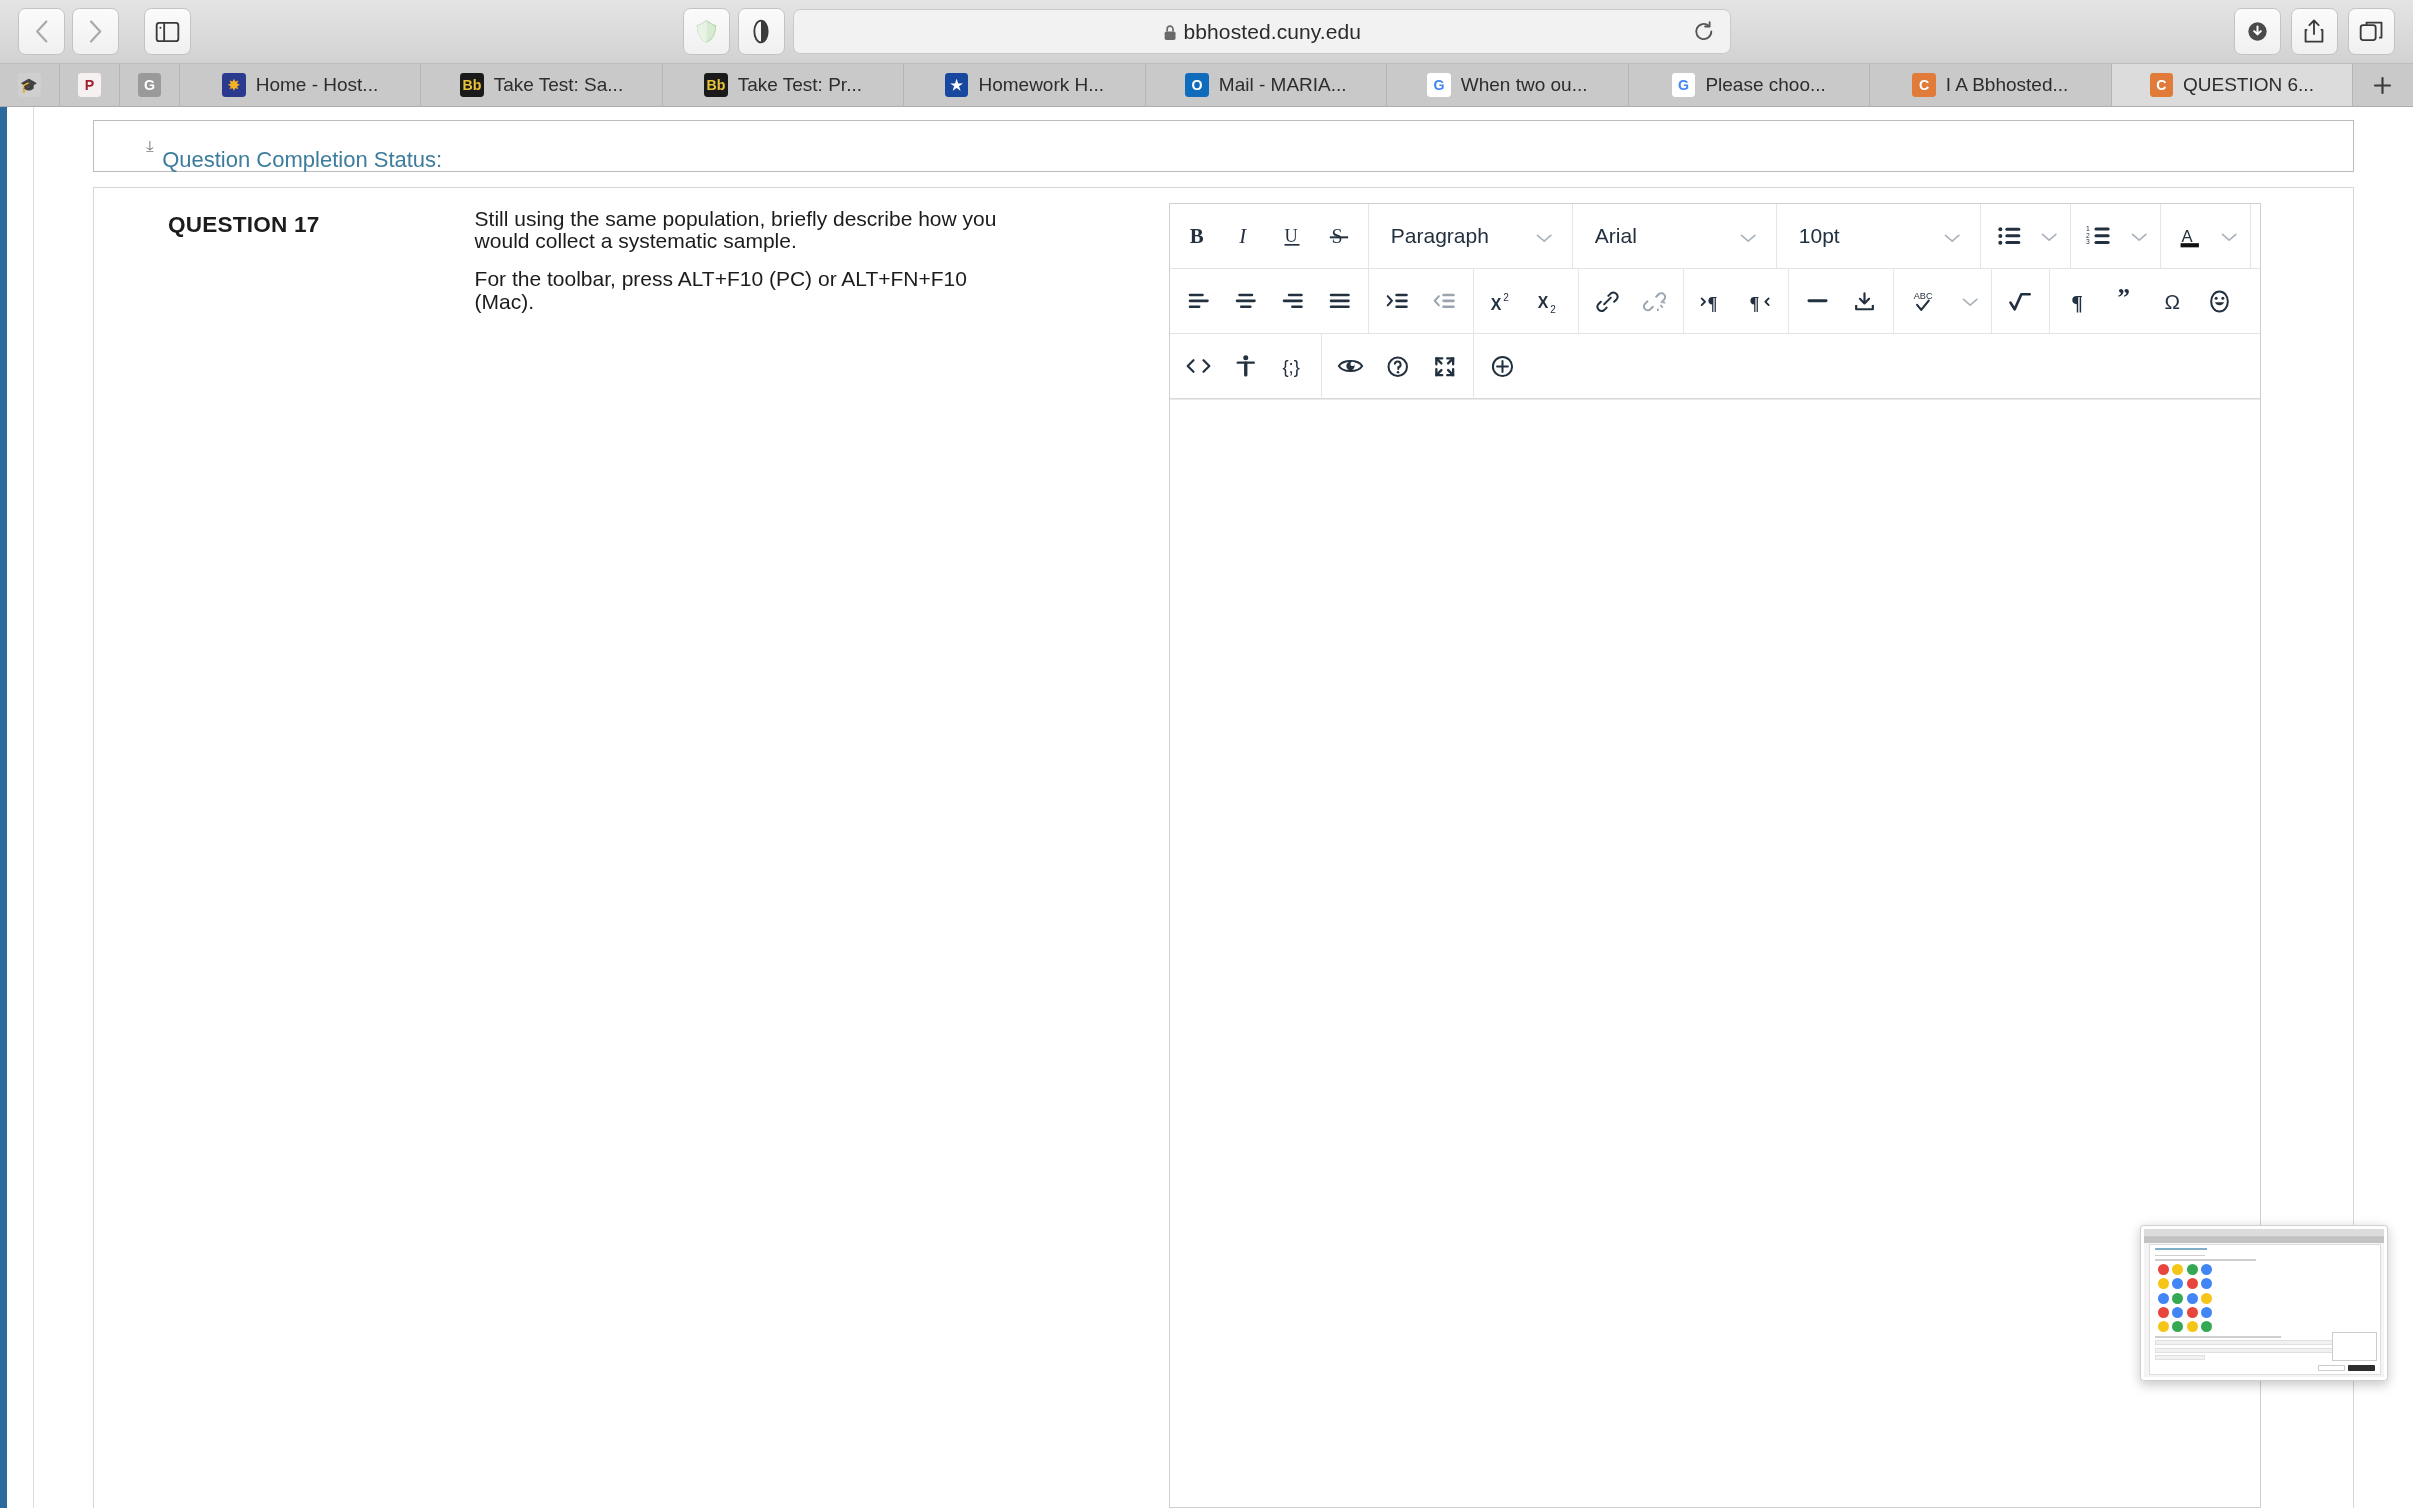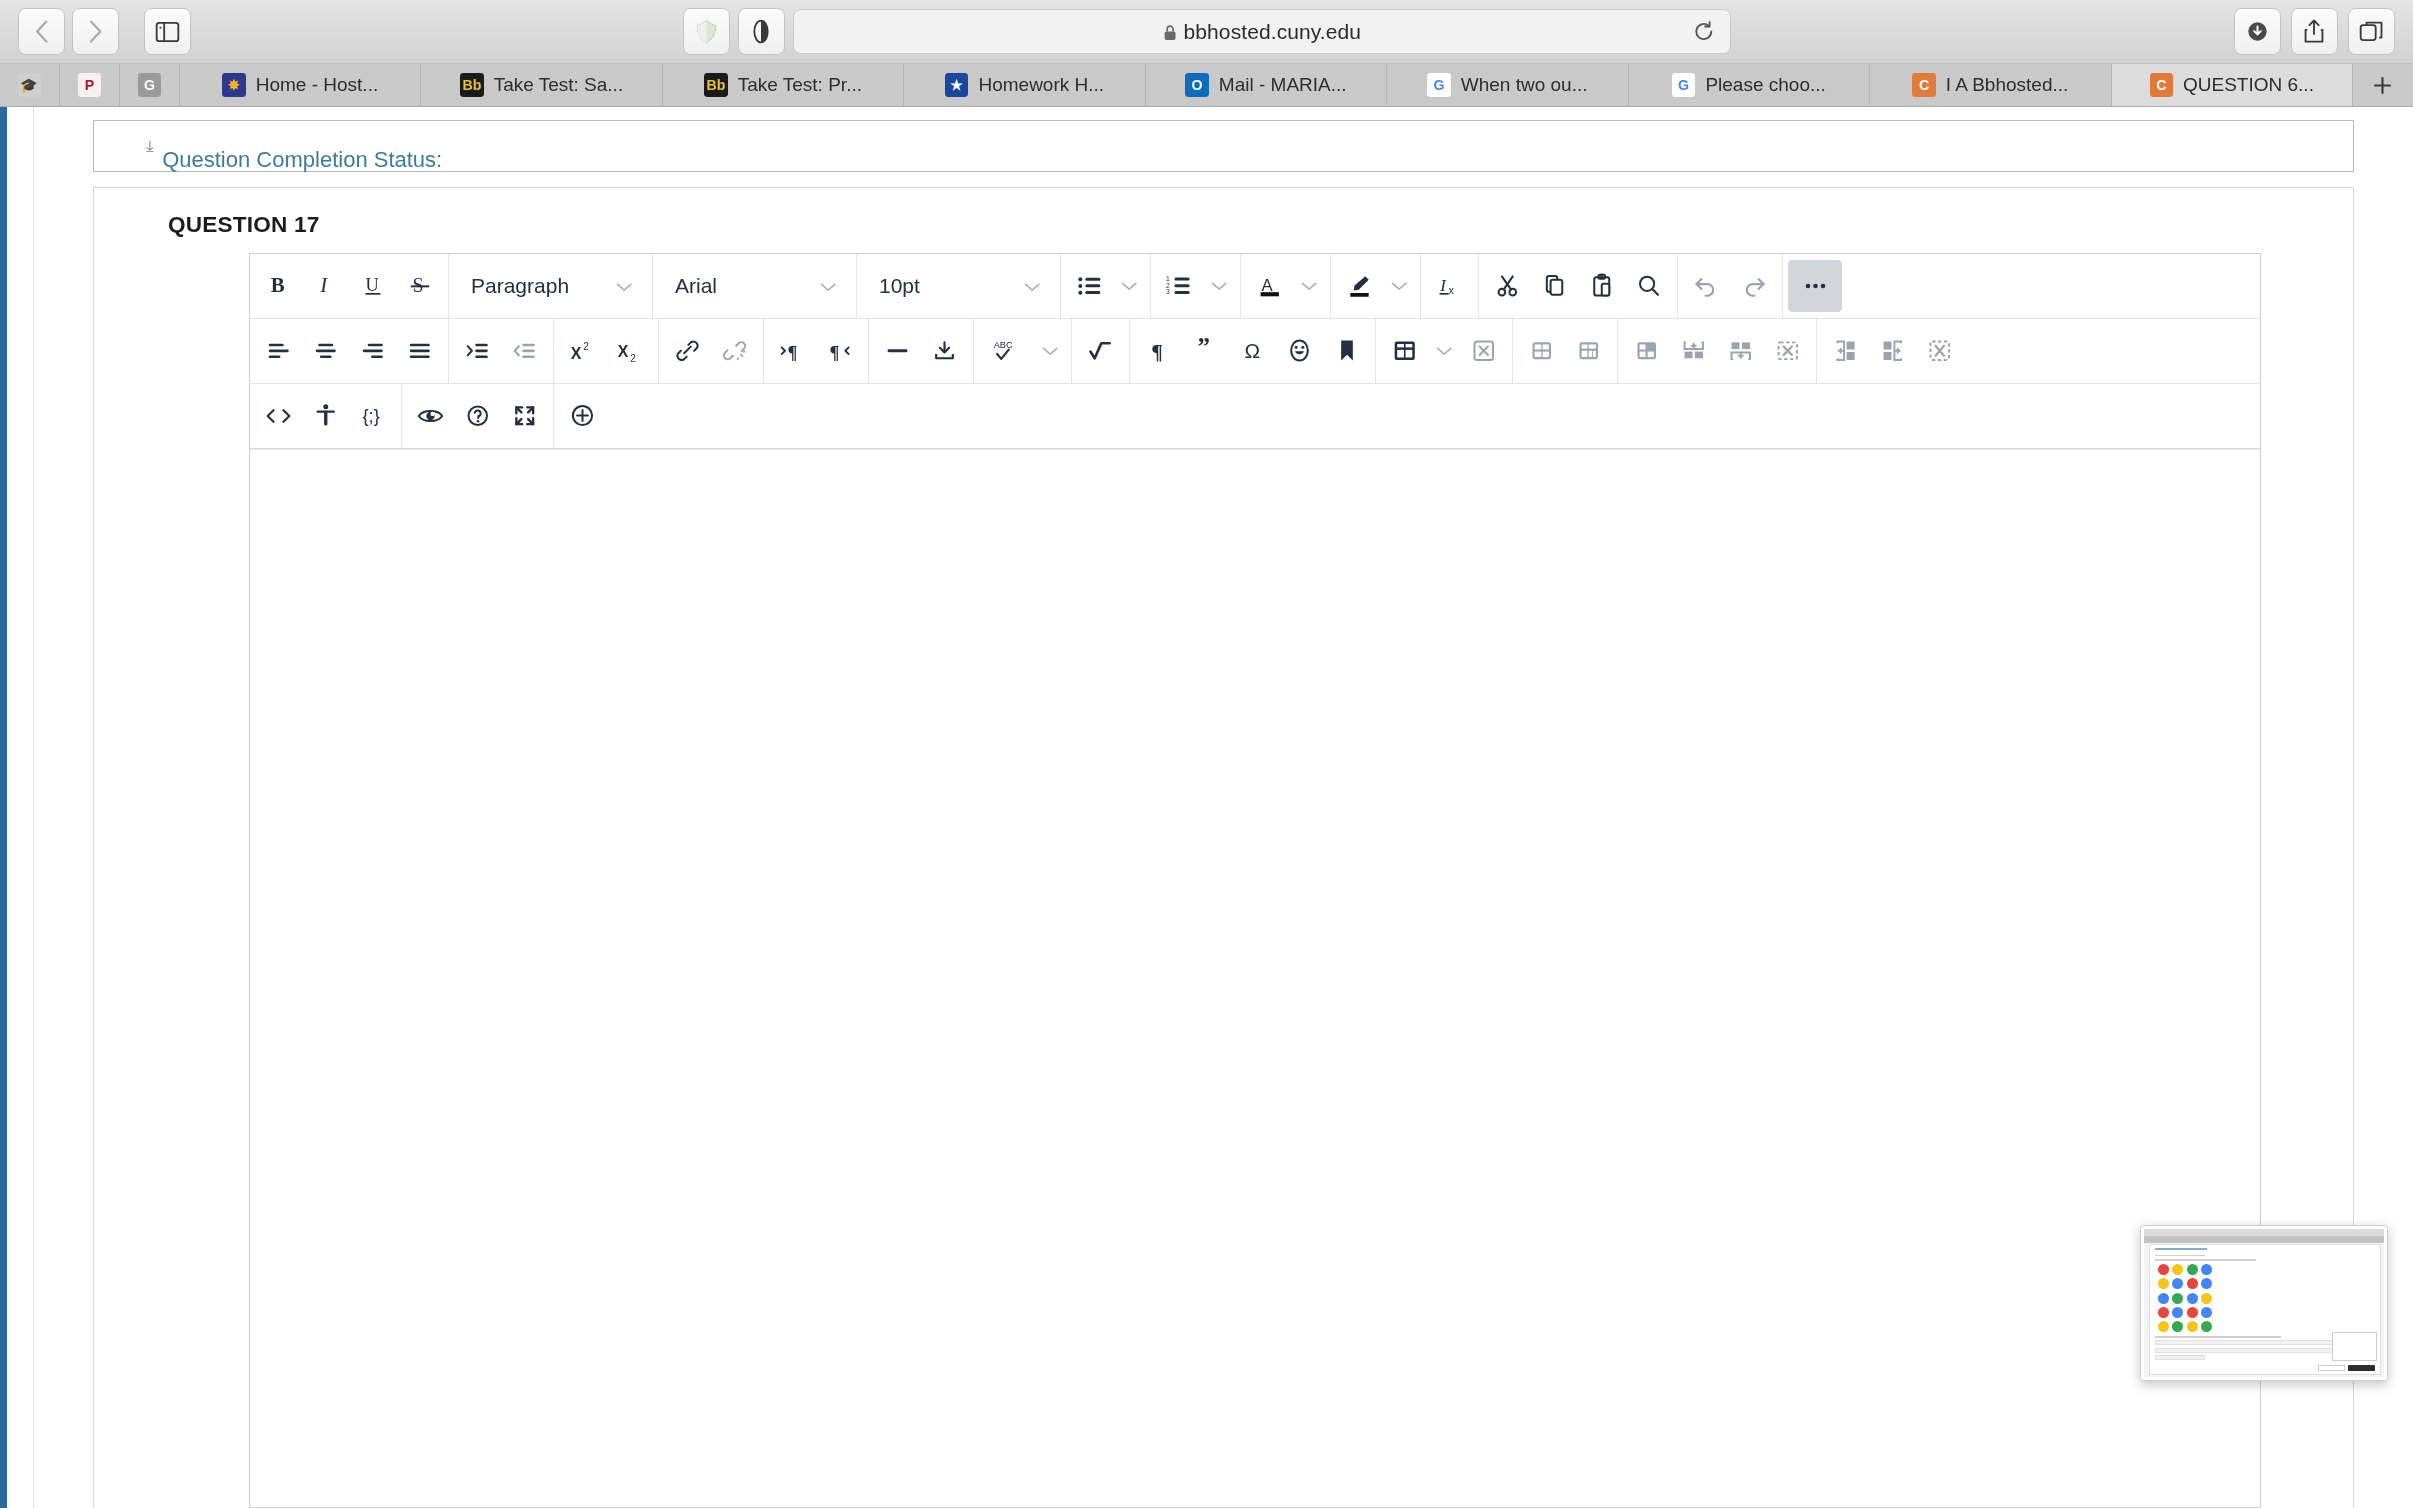"QUESTION 17" .question-wrap { flex-direction: column -> row }
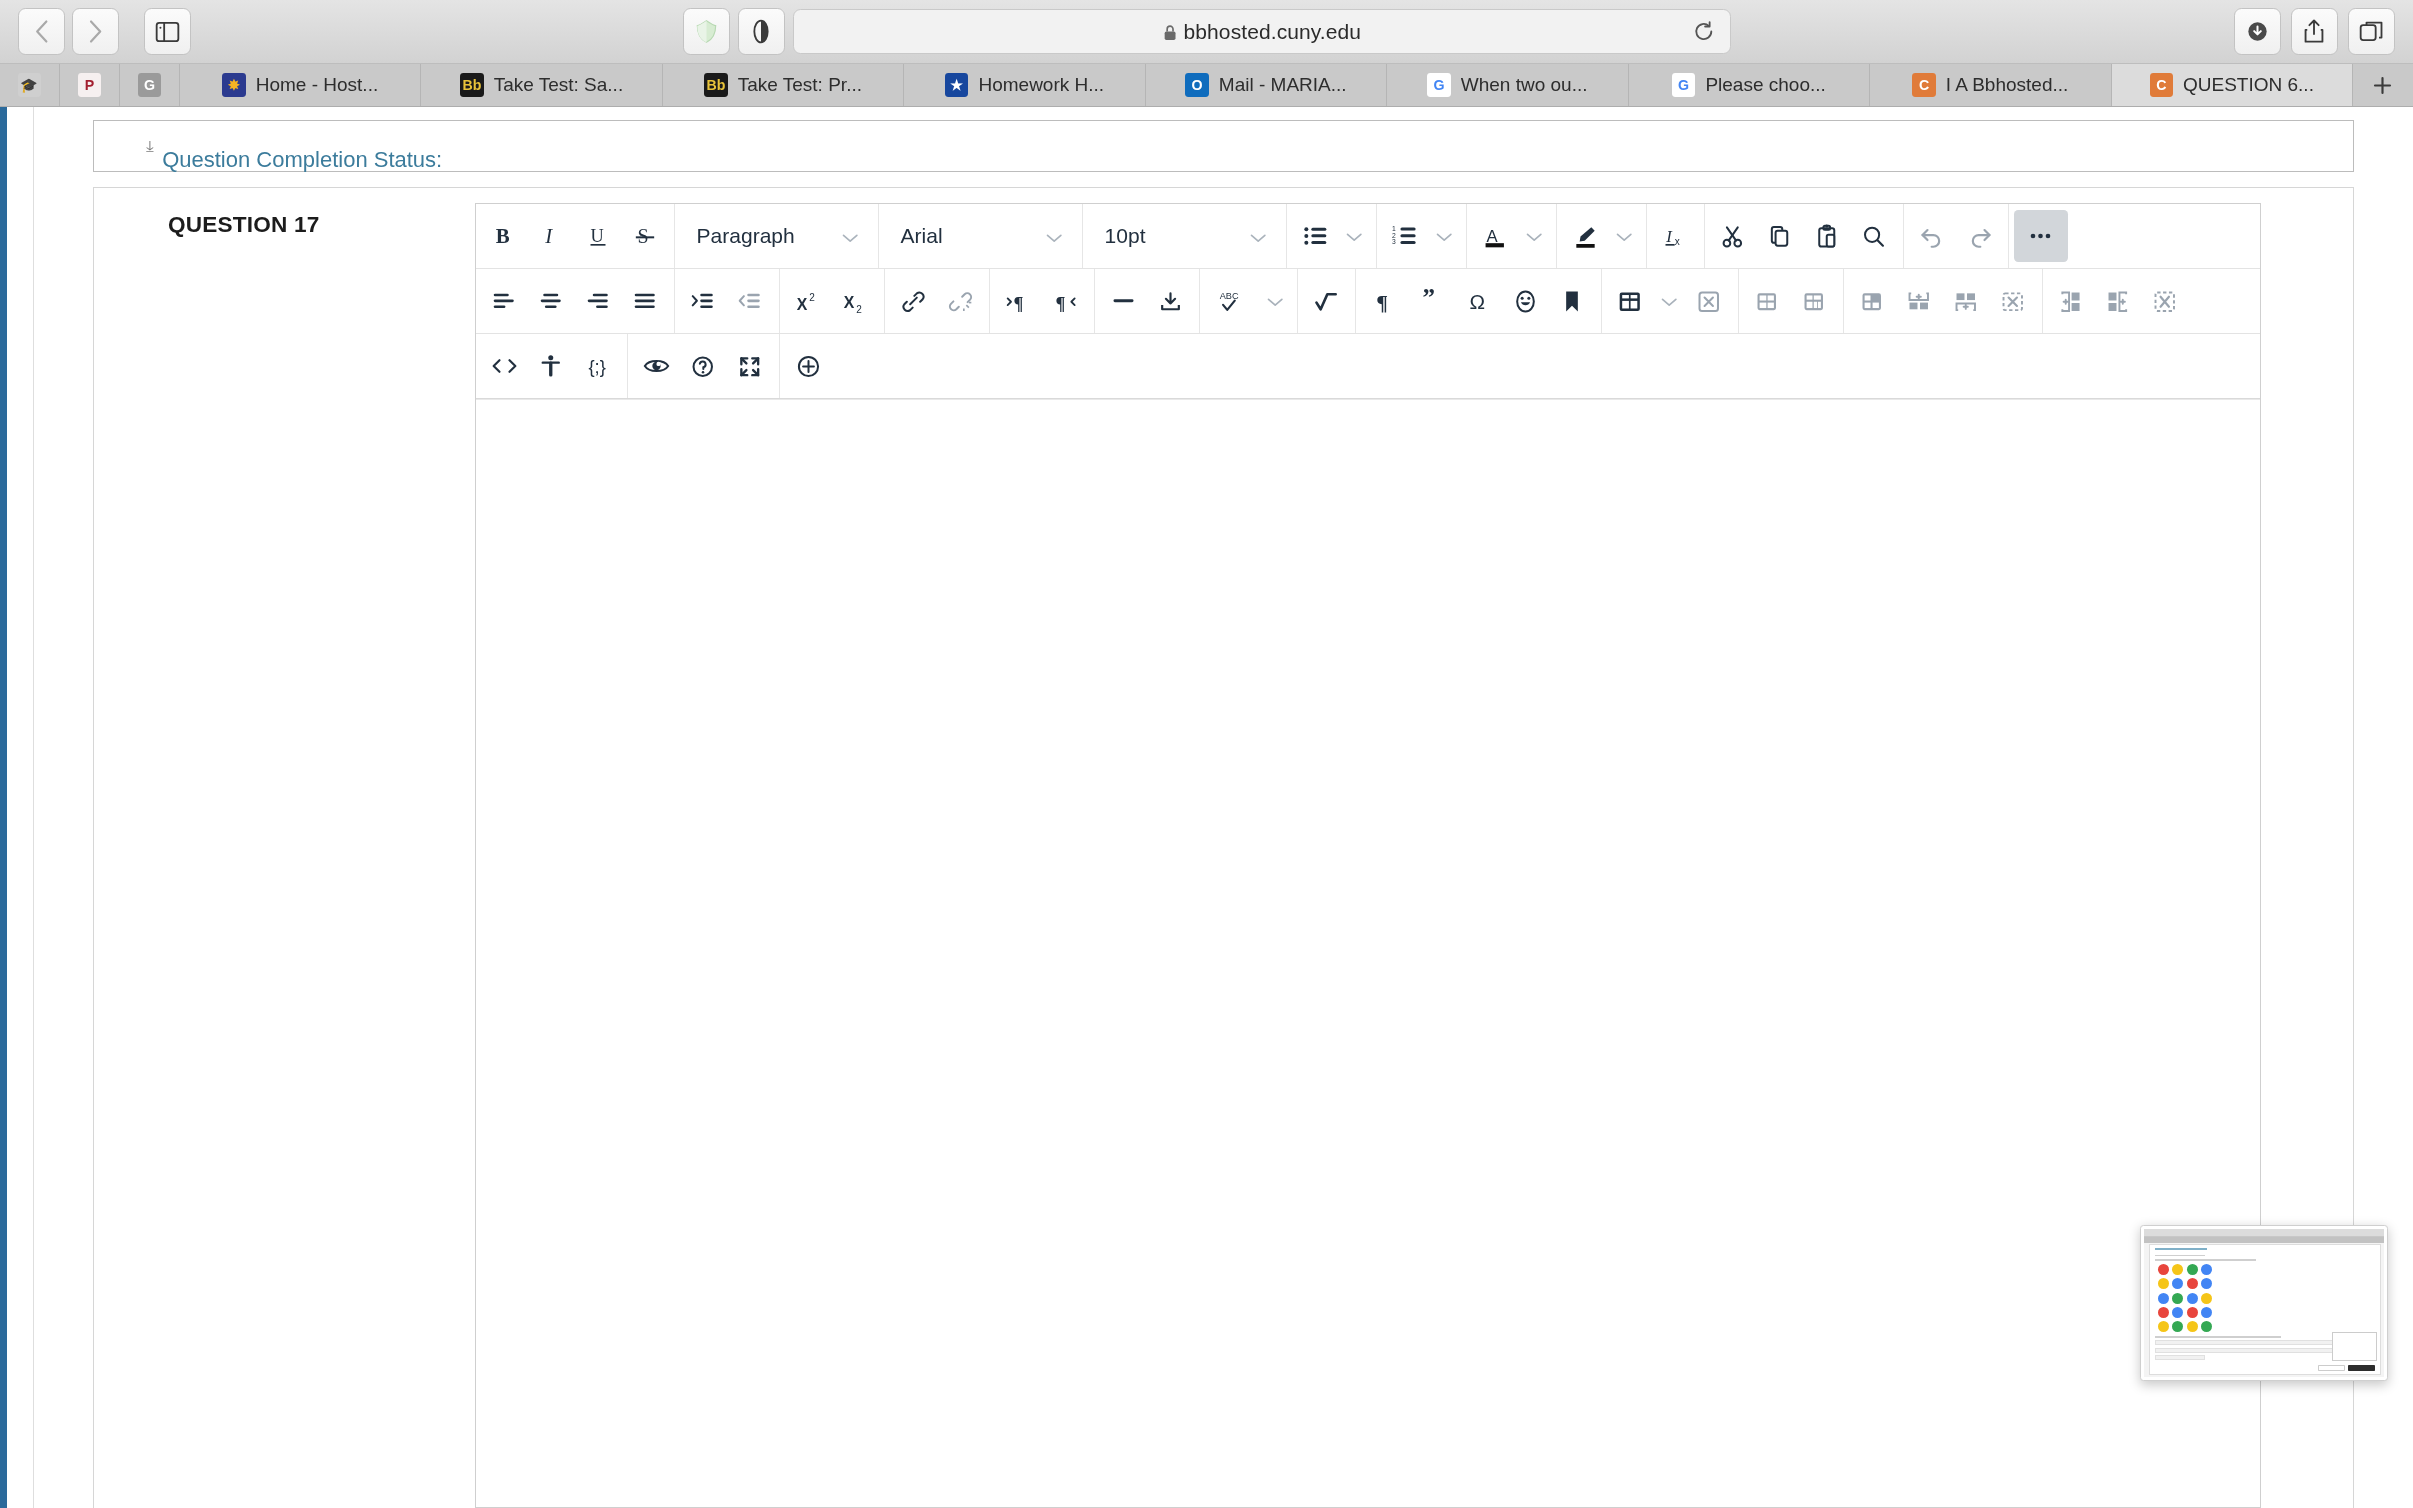"Still using the same population," div.q-body { html: none -> <div> <div>Still using the same population, briefly describe how you would collect a systematic sample.</div> <div>For the toolbar, press ALT+F10 (PC) or ALT+FN+F10 (Mac).</div> </div> }
